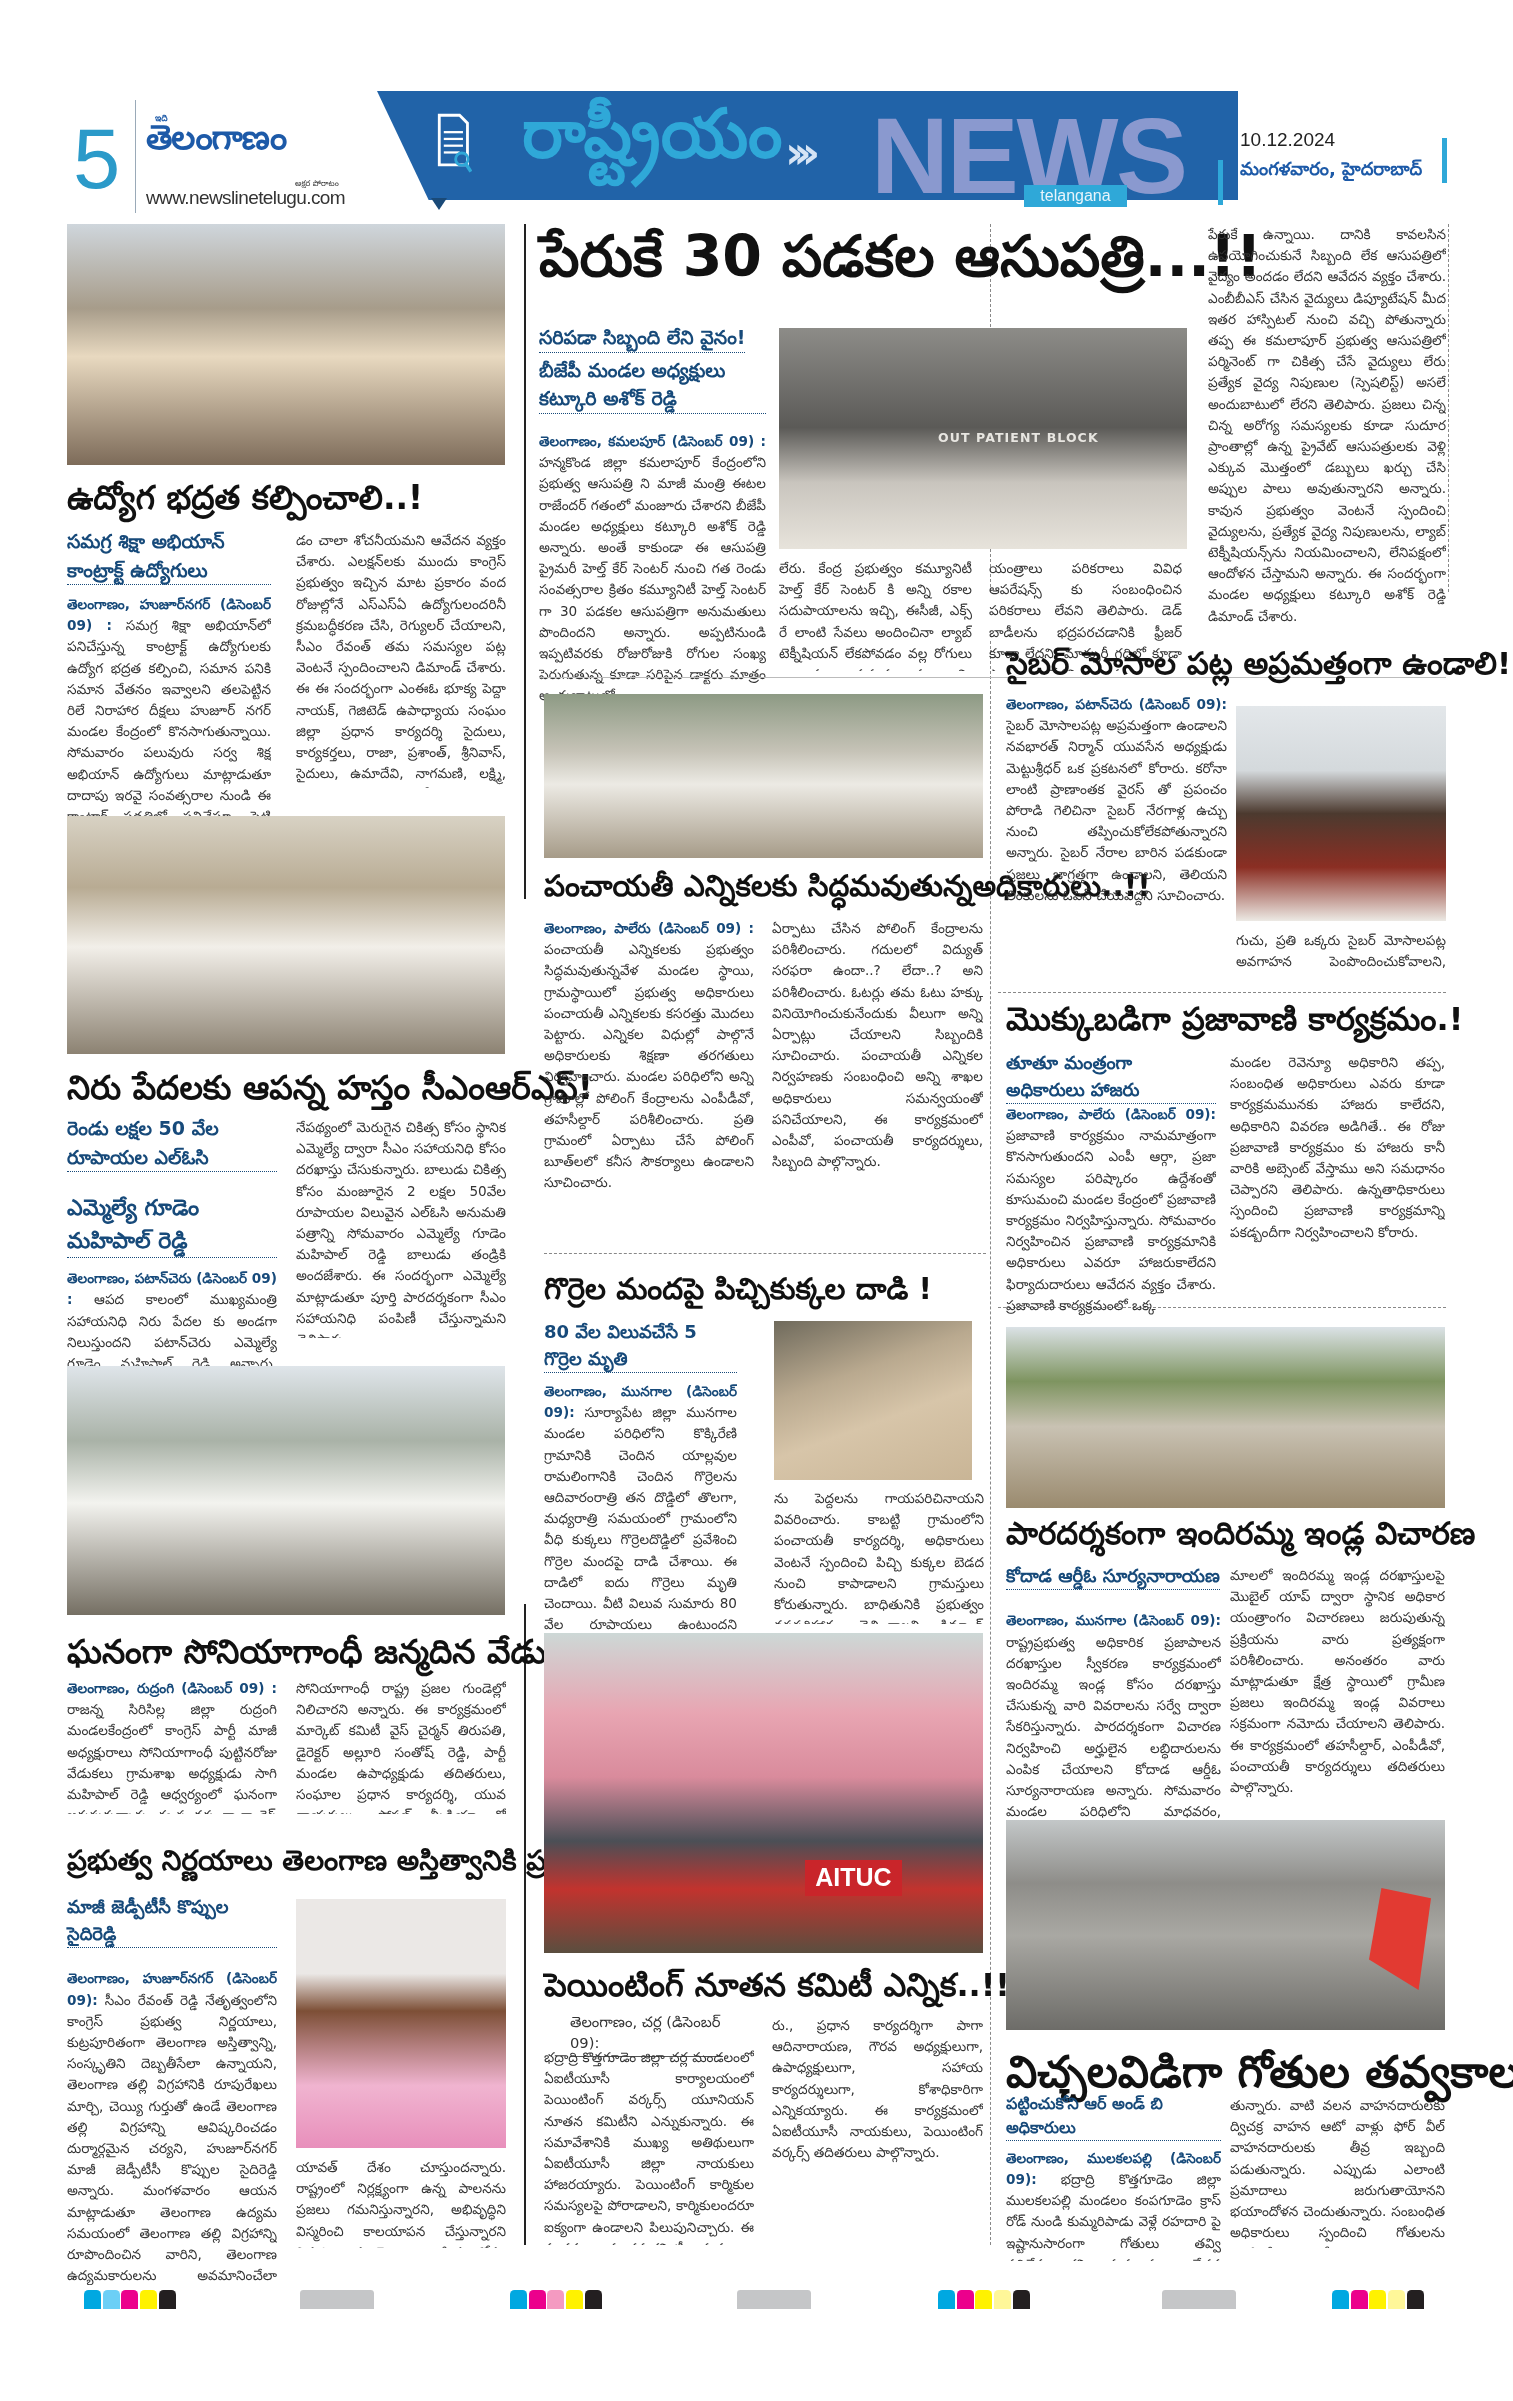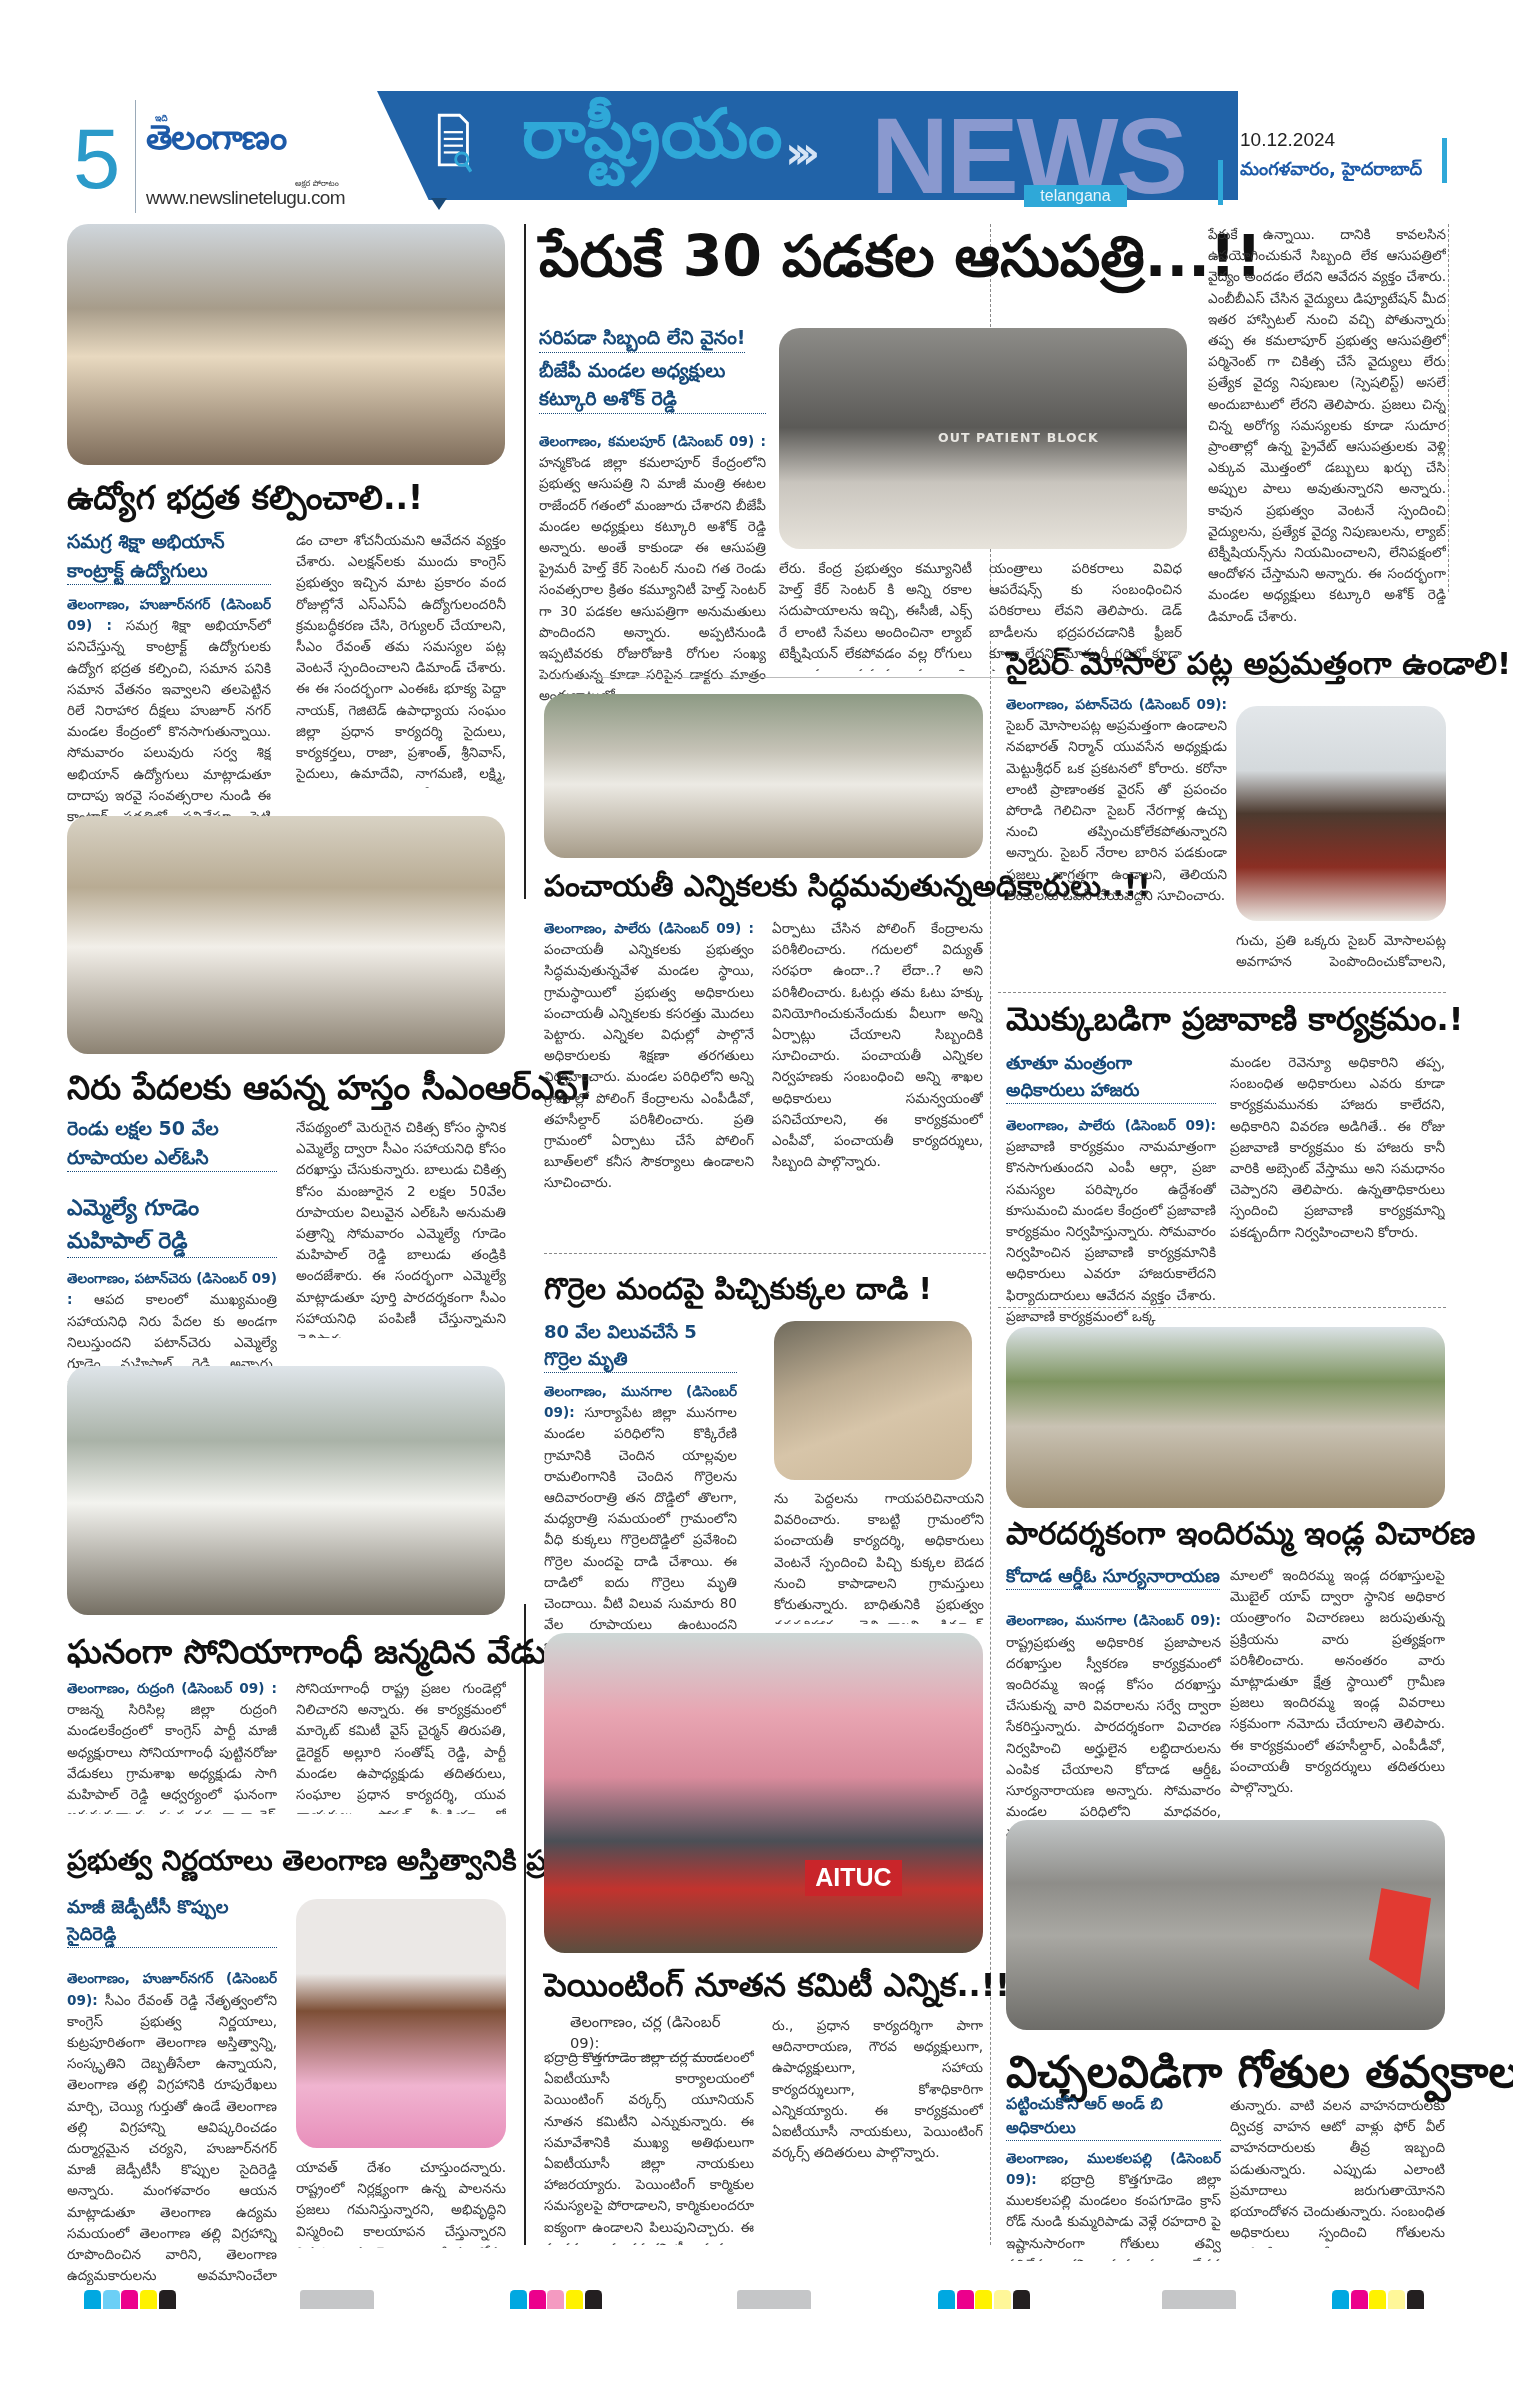"OUT PATIENT BLOCK" .photo { border-radius: 21px -> none }
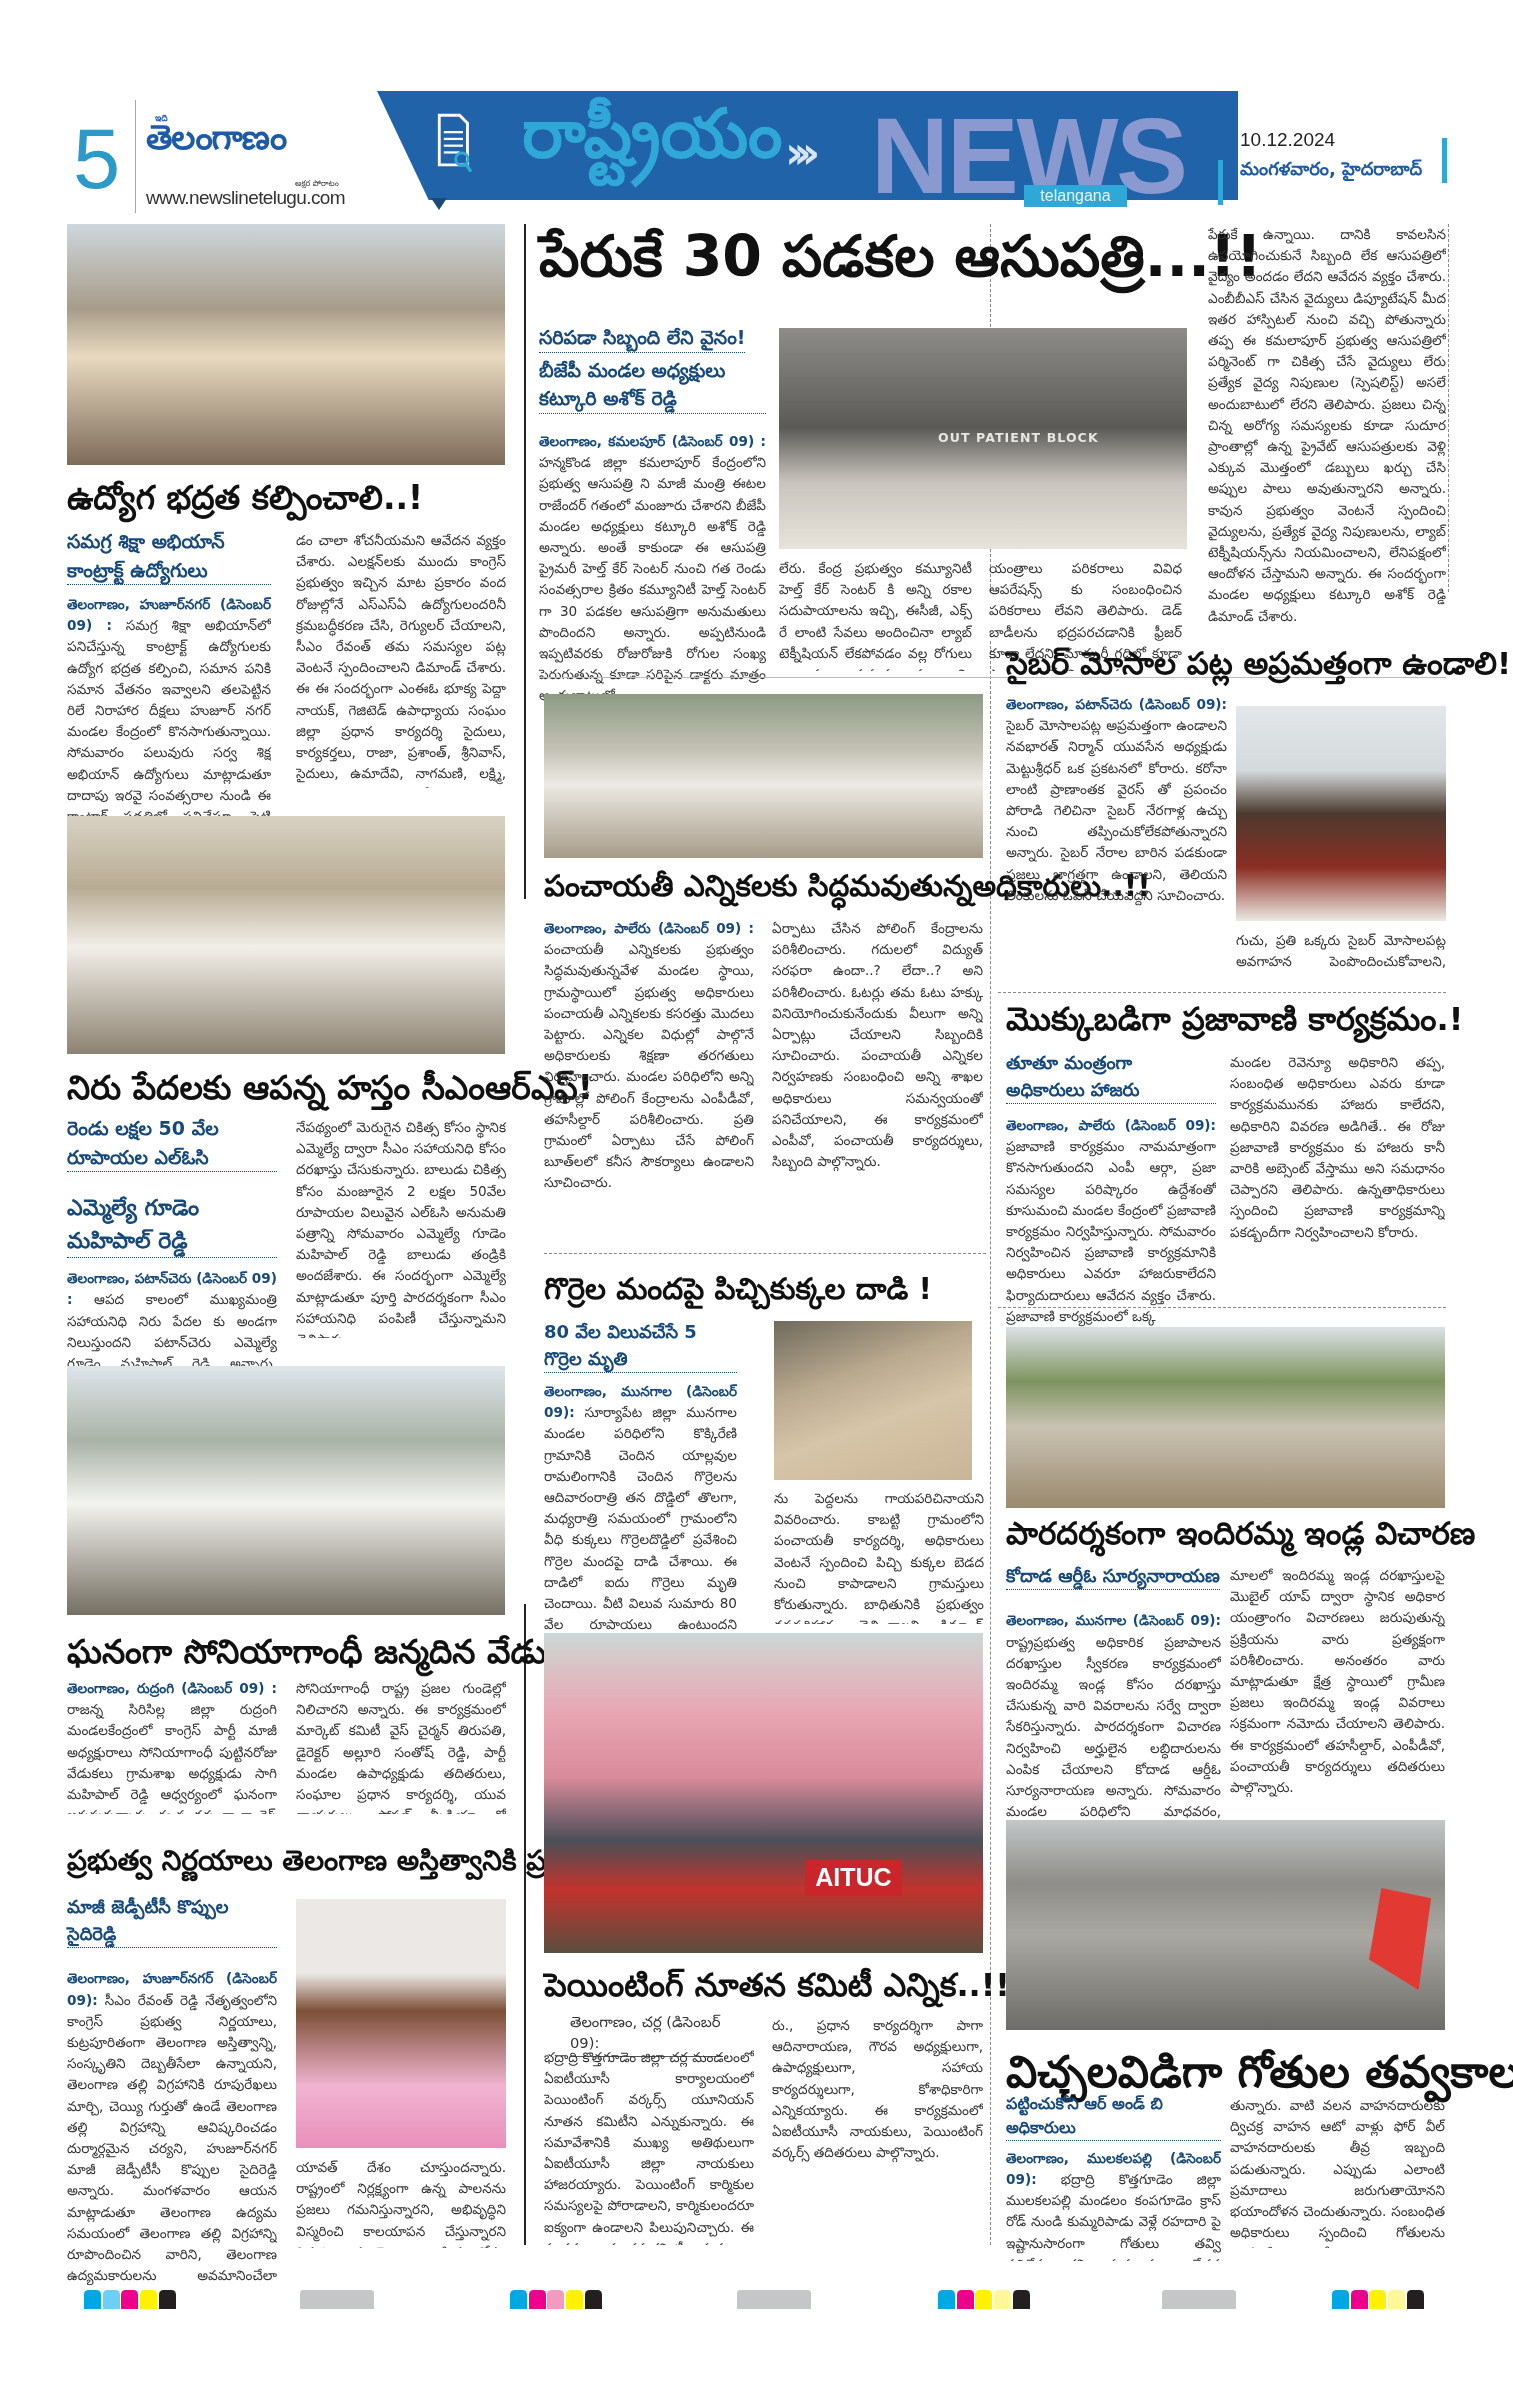"తెలంగాణం, పాలేరు (డిసెంబర్ 09):" div.body { margin-top: 11px -> 0 }
